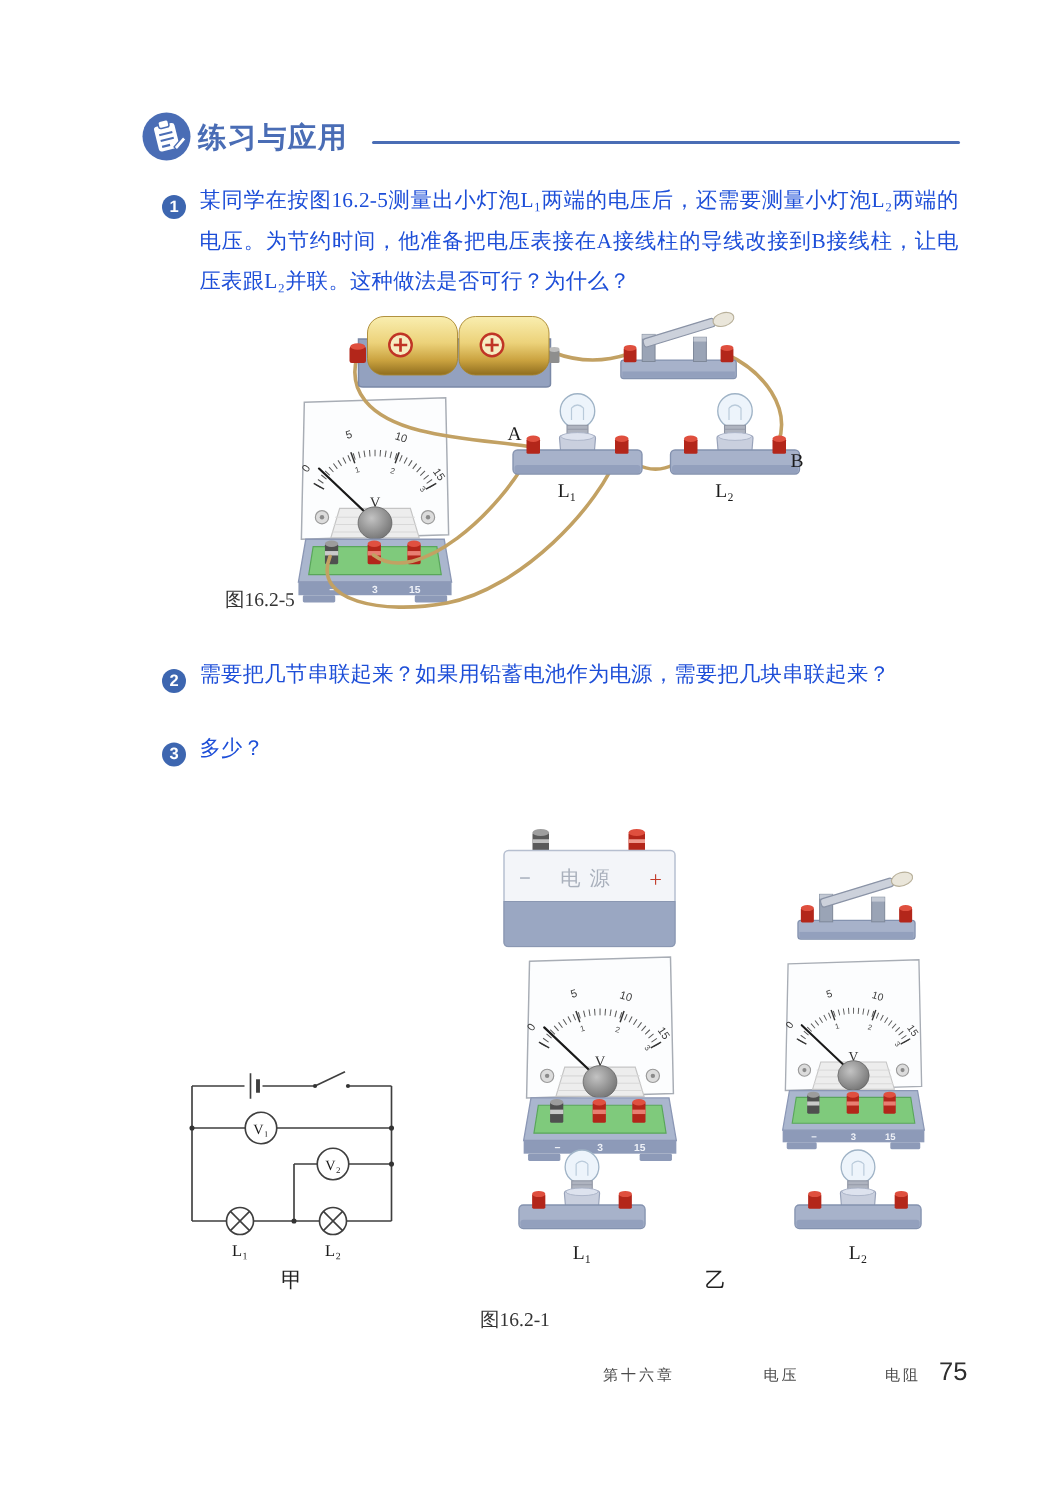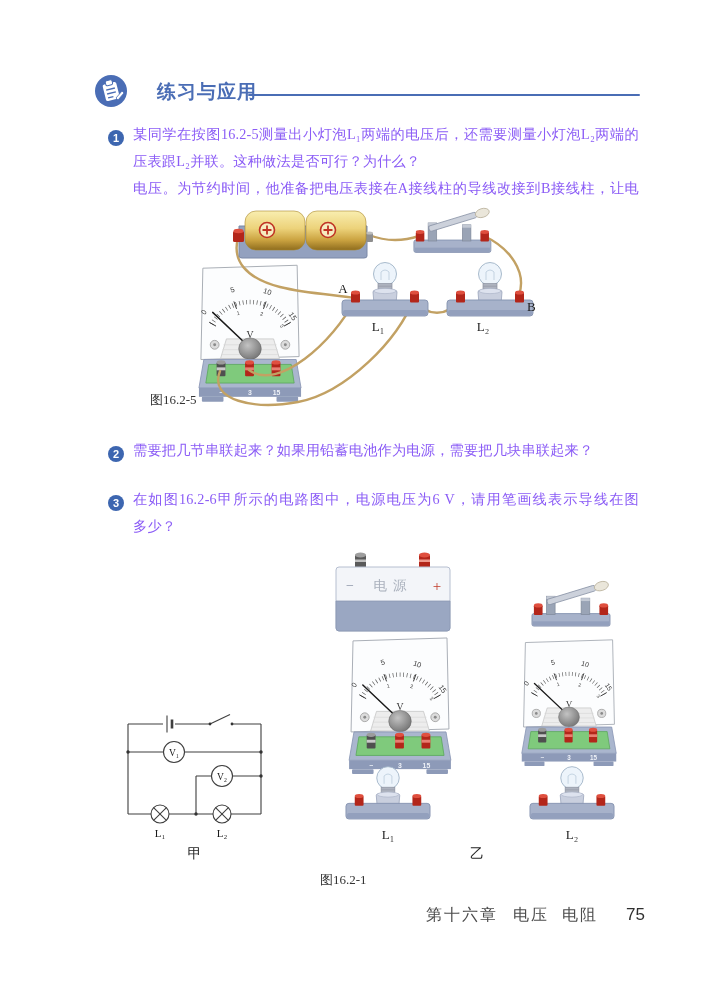"练习与应用" .hdr-title { margin-left: 25px -> none }
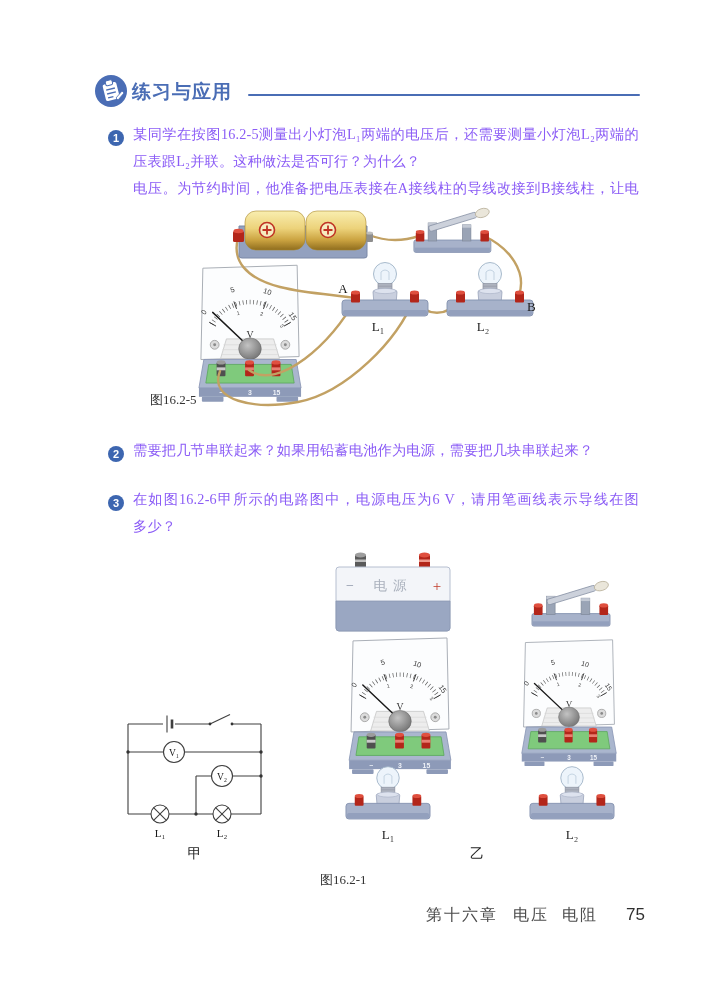"某同学在按图16.2-5测量出小灯泡L₁两端的电压后，还需要测量小灯泡L₂两端的" .qtext { color: #8b5cf6 -> #1d4ed8 }
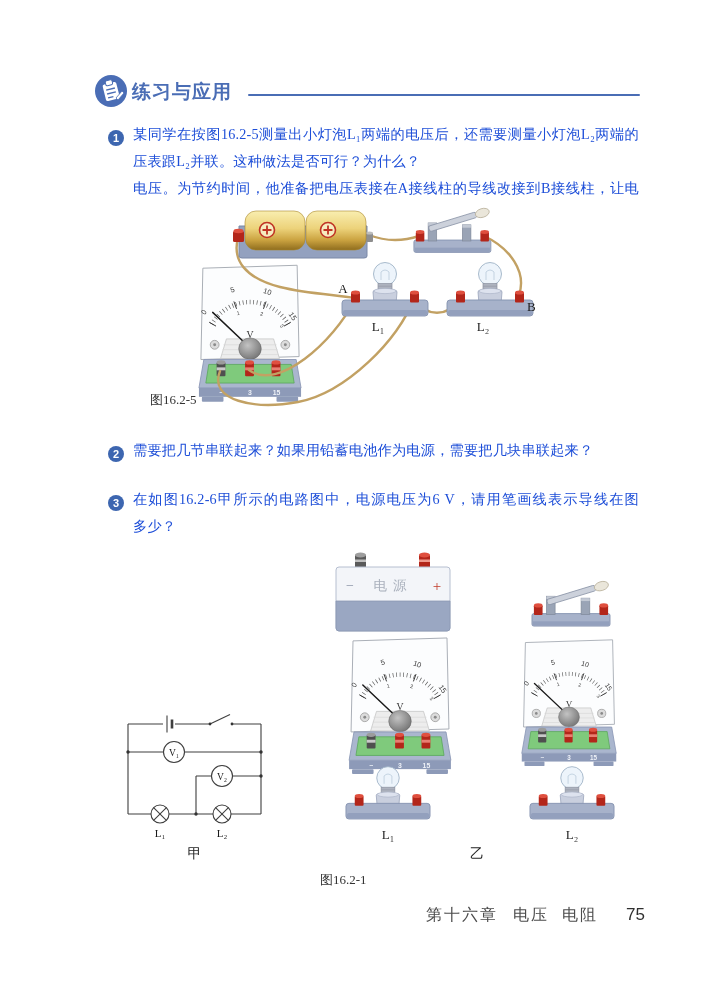"压表跟L₂并联。这种做法是否可行？为什么？" div.ln { order: before "电压。为节约时间，他准备把电压表接在A接线柱的导线改接到B接线柱，让电" -> after "电压。为节约时间，他准备把电压表接在A接线柱的导线改接到B接线柱，让电" }
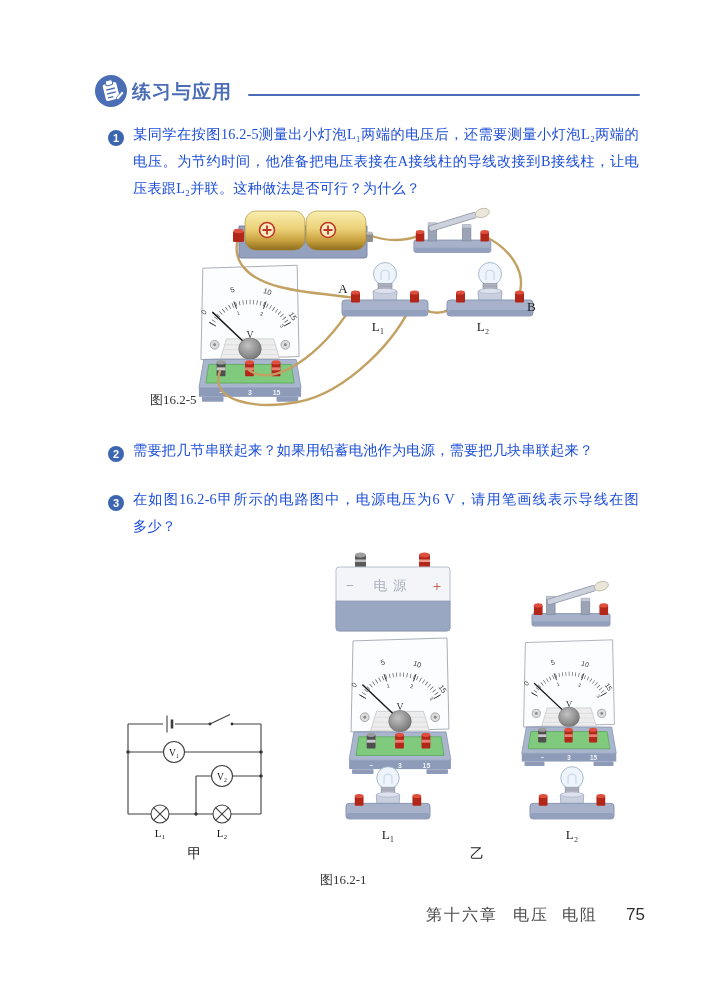"在如图16.2-6甲所示的电路图中，电源电压为6 V，请用笔画线表示导线在图" div.ln { html: <div>在如图16.2-6甲所示的电路图中，电源电压为6 V，请用笔画线表示导线在图</div> -> none }
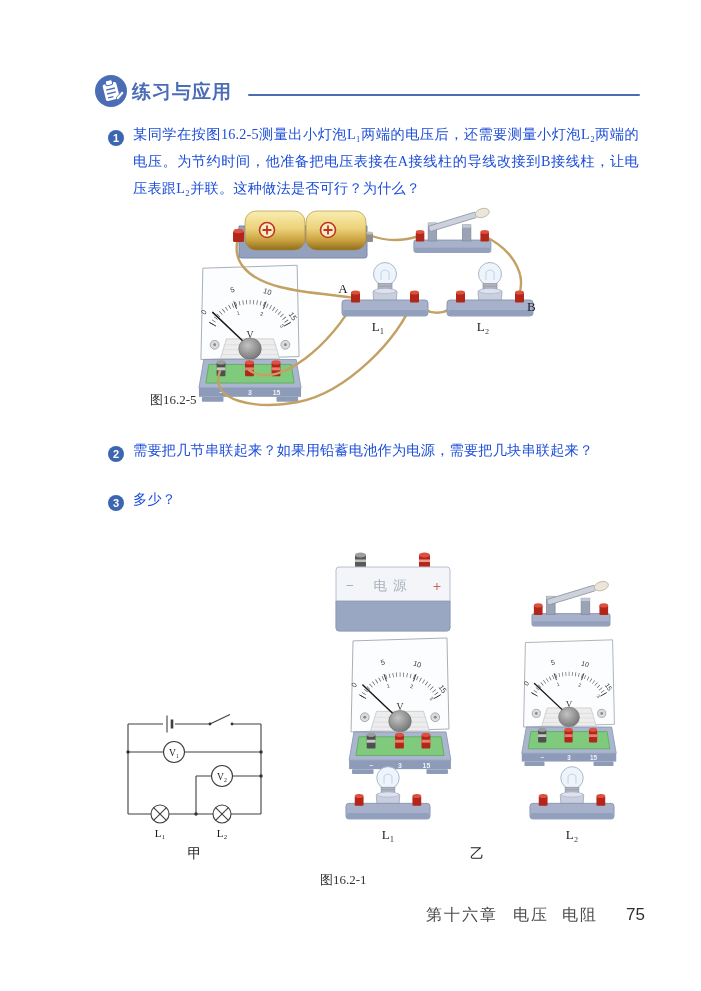"第十六章" .footer .seg { font-size: 16px -> 10px; margin-left: none -> 44px }
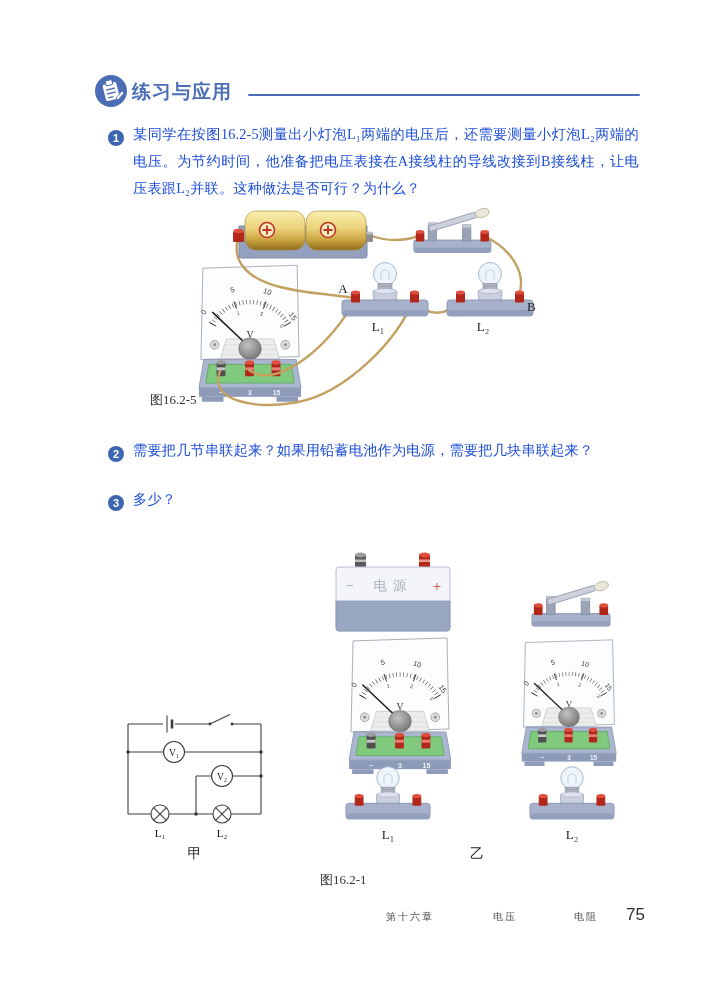"75" .footer .pnum { margin-left: 28px -> 12px }
